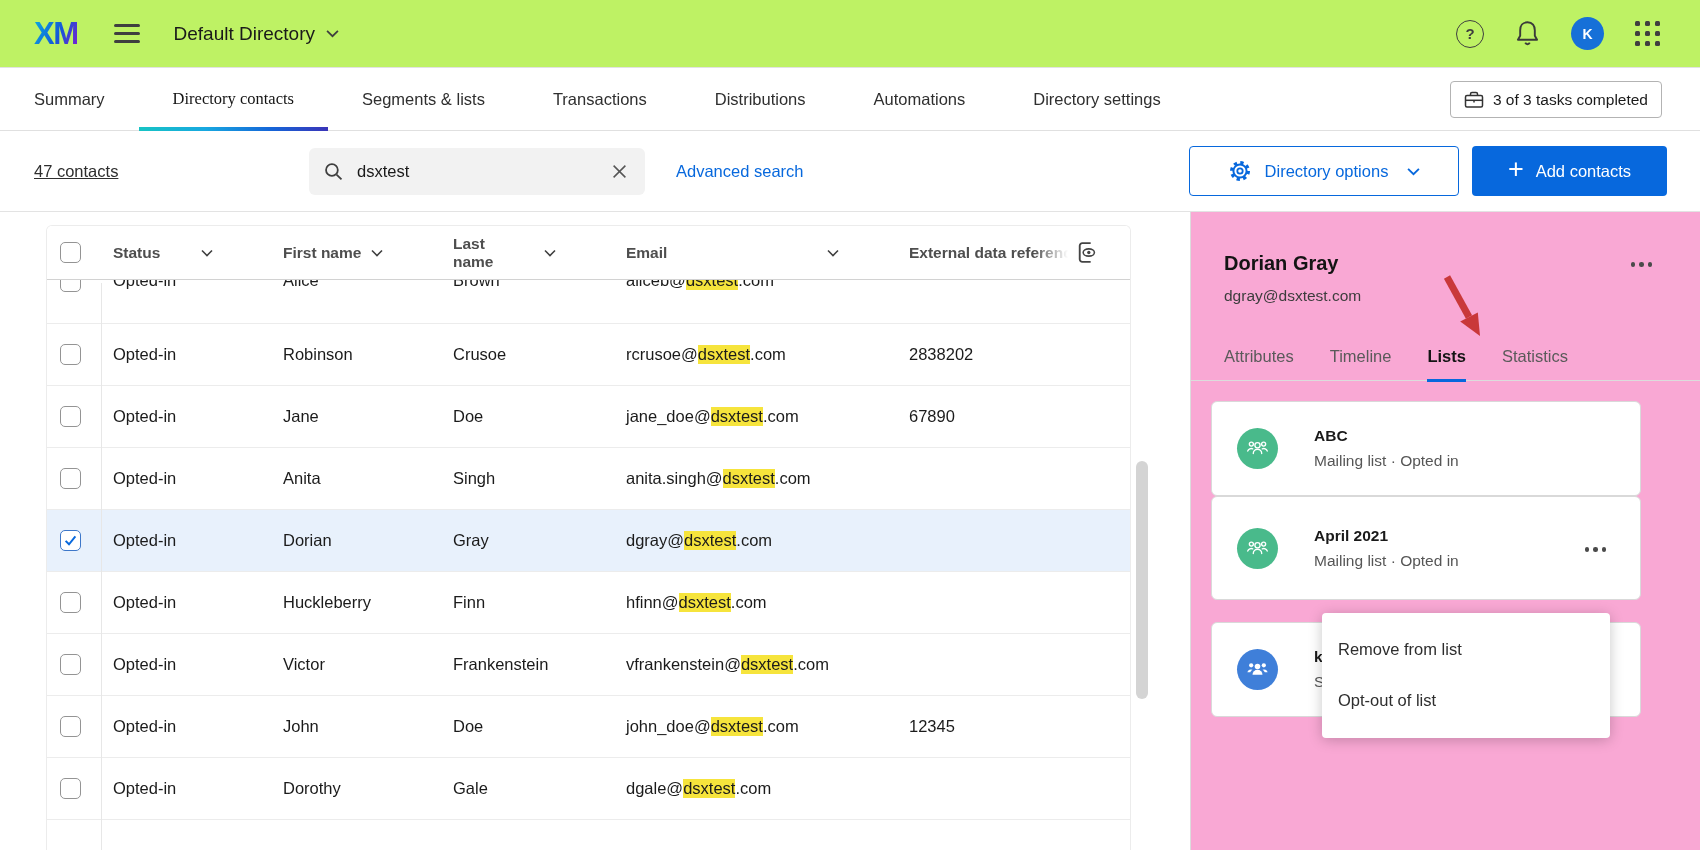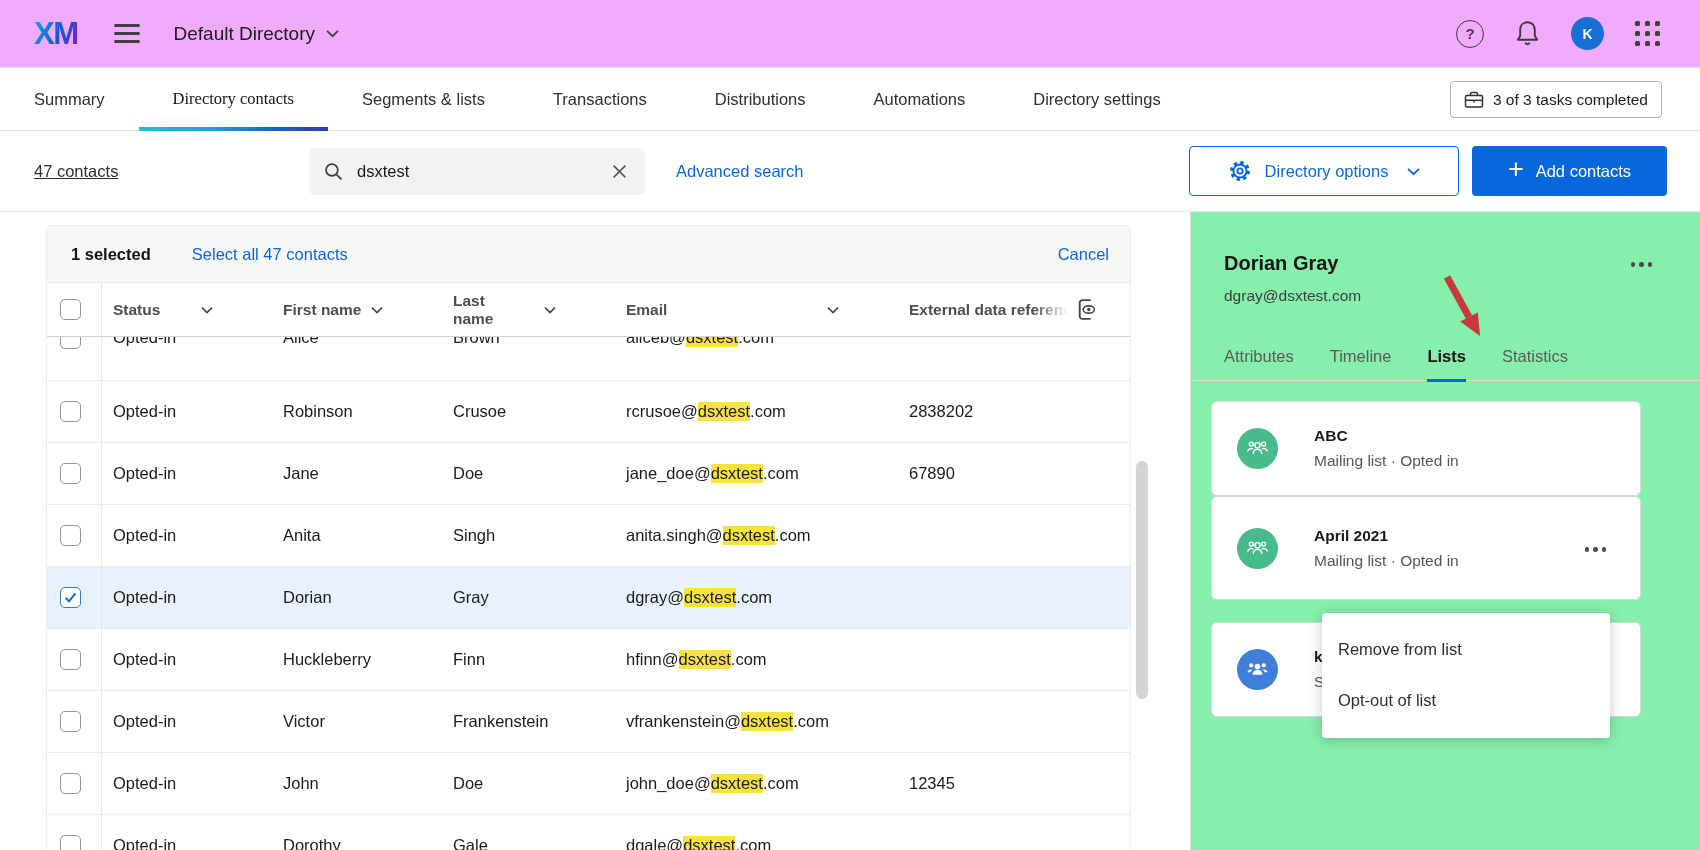"XM" .topbar { background: #f0abfc -> #bef264 }
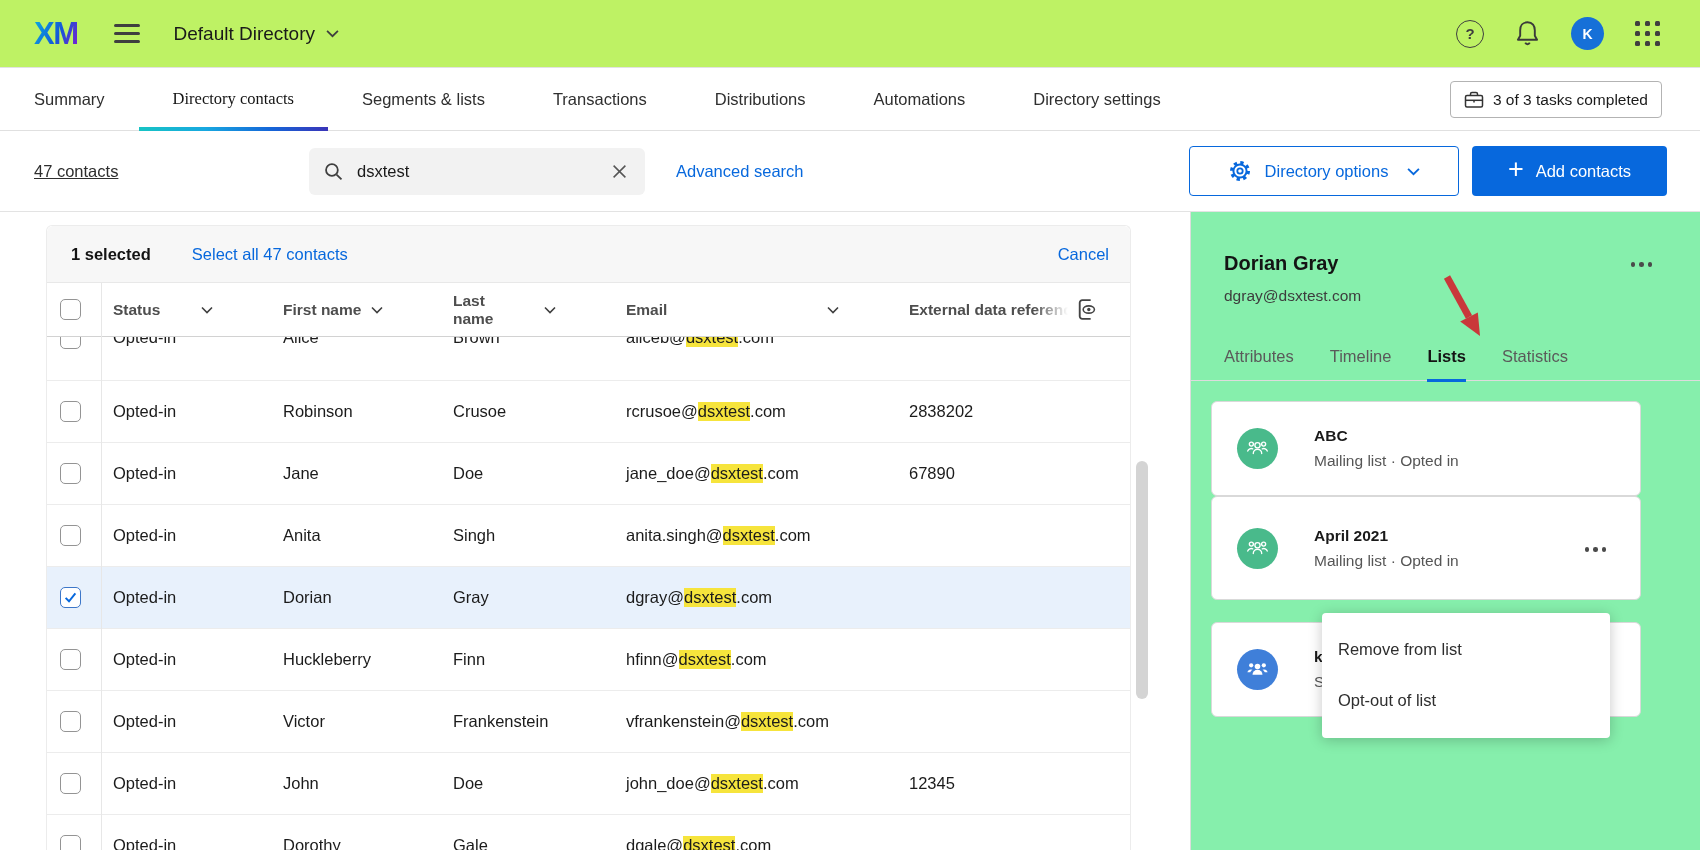"1 selected" div.selection-bar { html: <div> <span>1 selected</span> <span>Select all 47 contacts</span> <span>Cancel</span> </div> -> none }
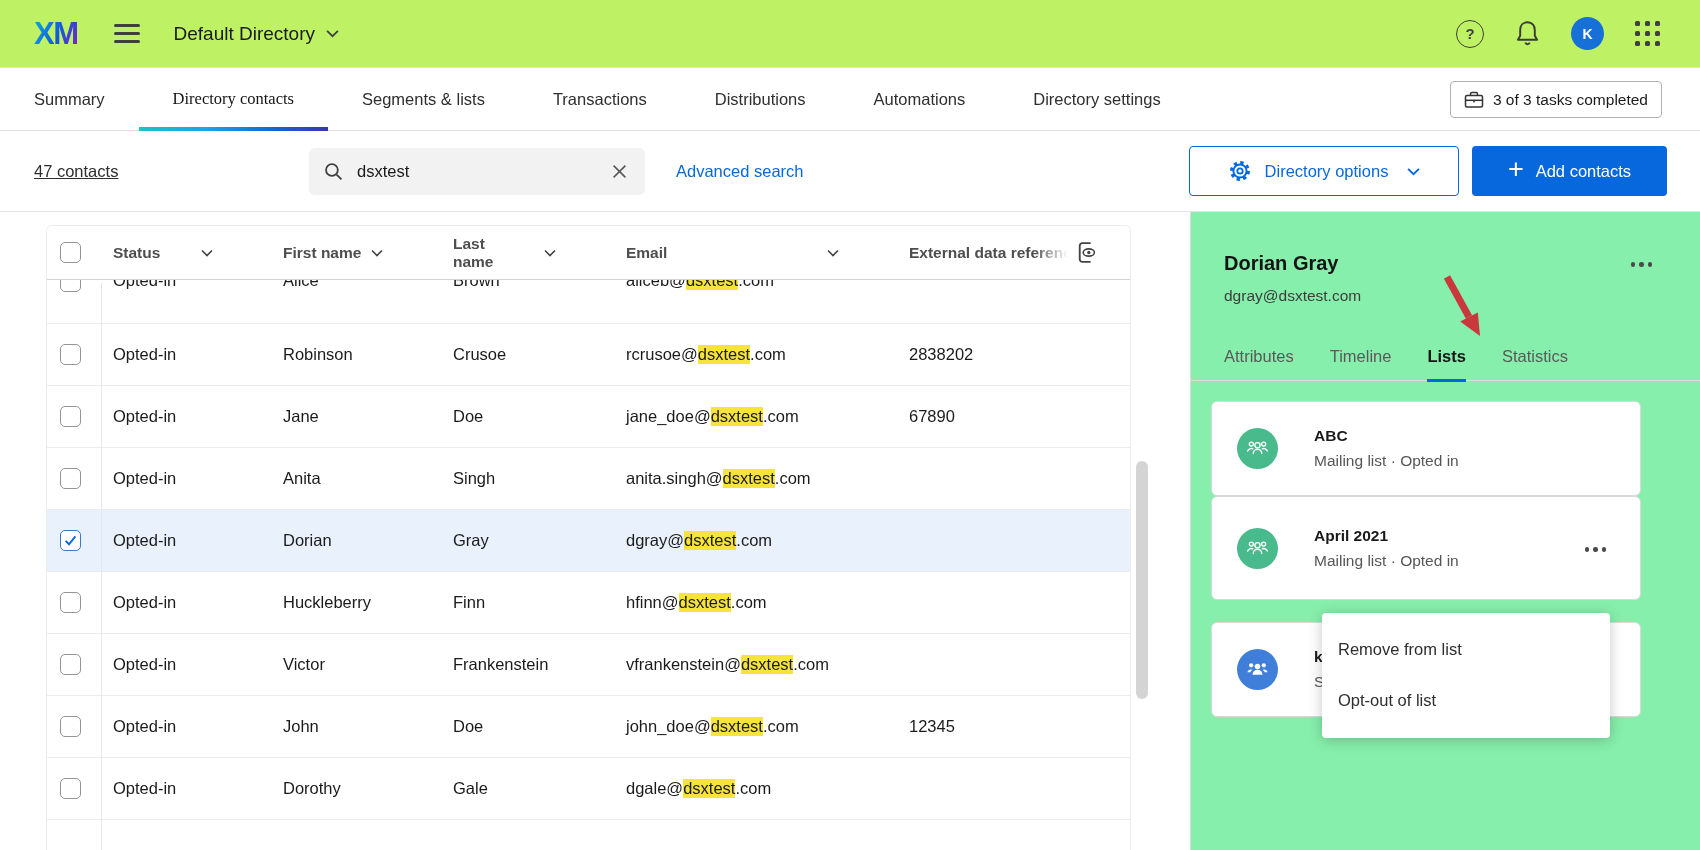"Dorian Gray" .panel { background: #86efac -> #f9a8d4 }
